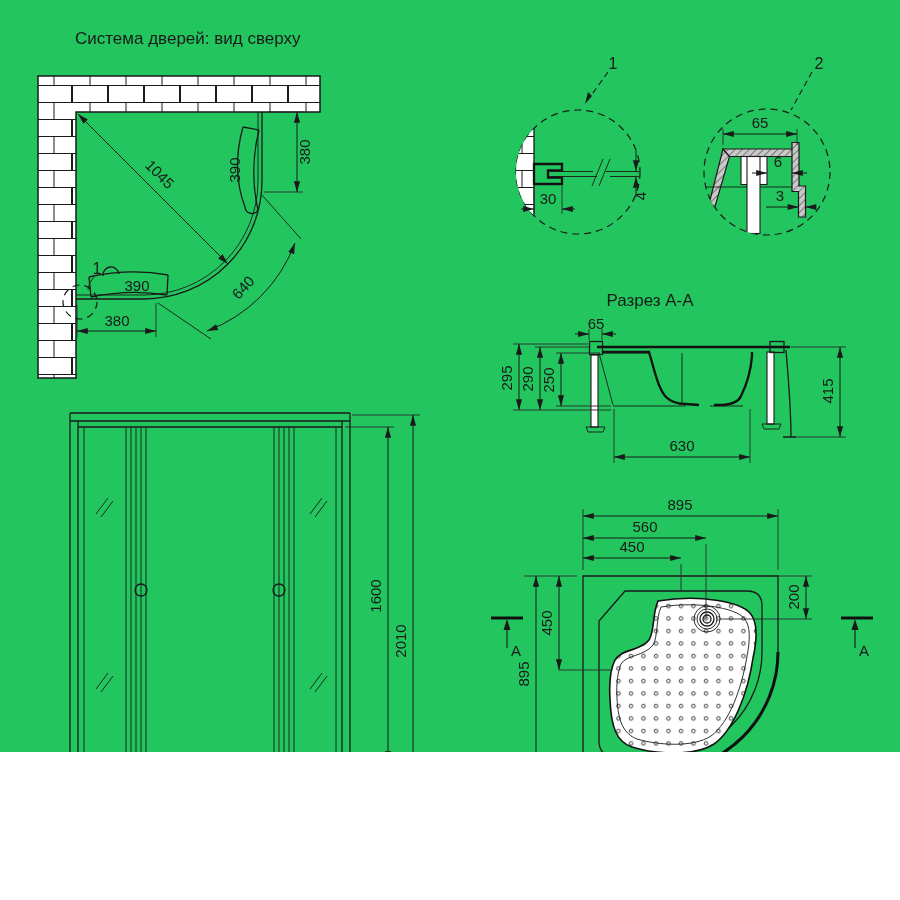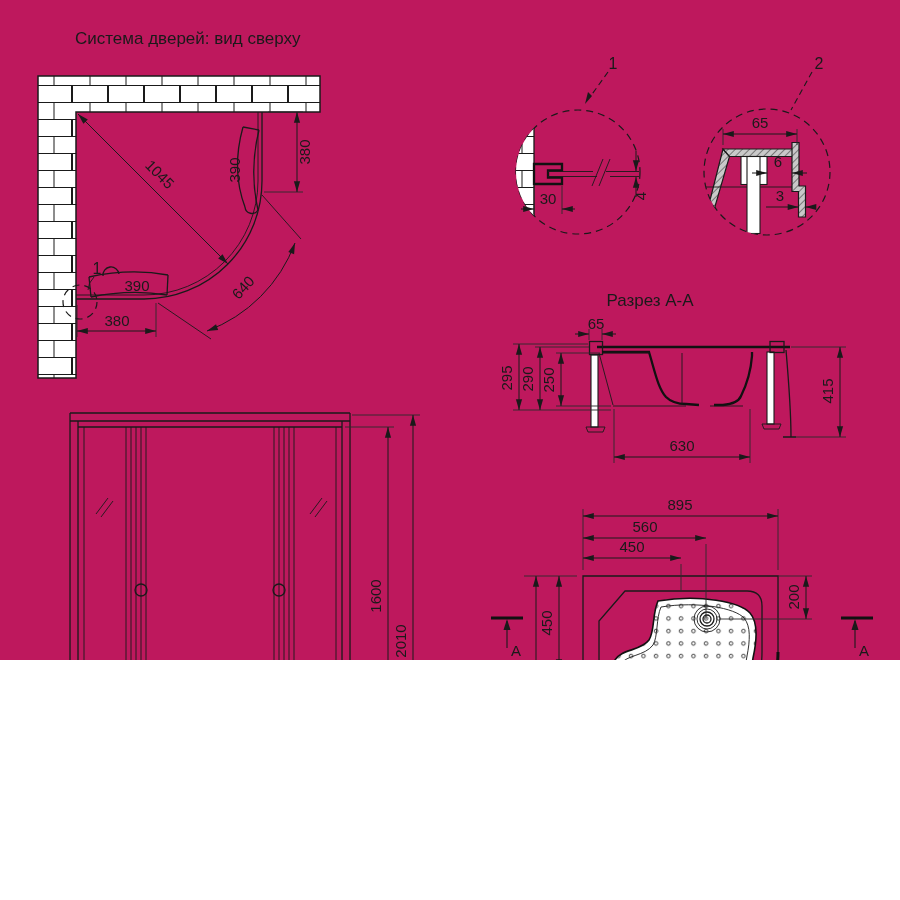"Система дверей: вид сверху" #stage { background: #be185d -> #22c55e; height: 660px -> 752px }
